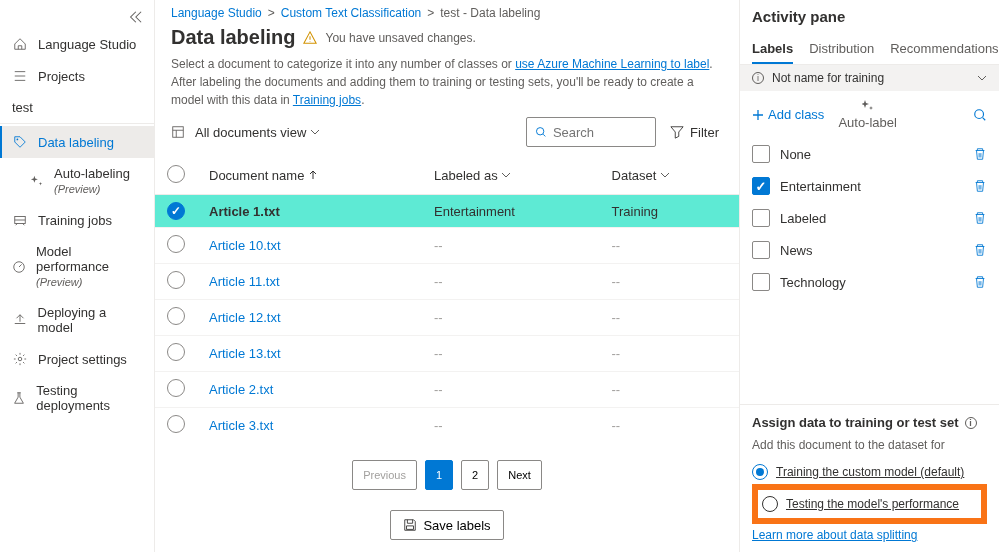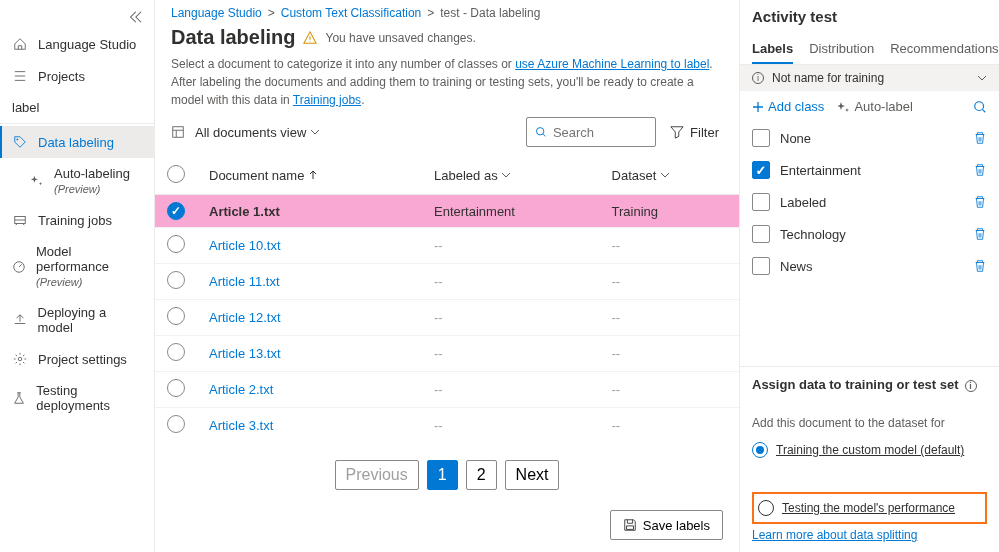"Activity test" div.pane-title { text: test -> pane }
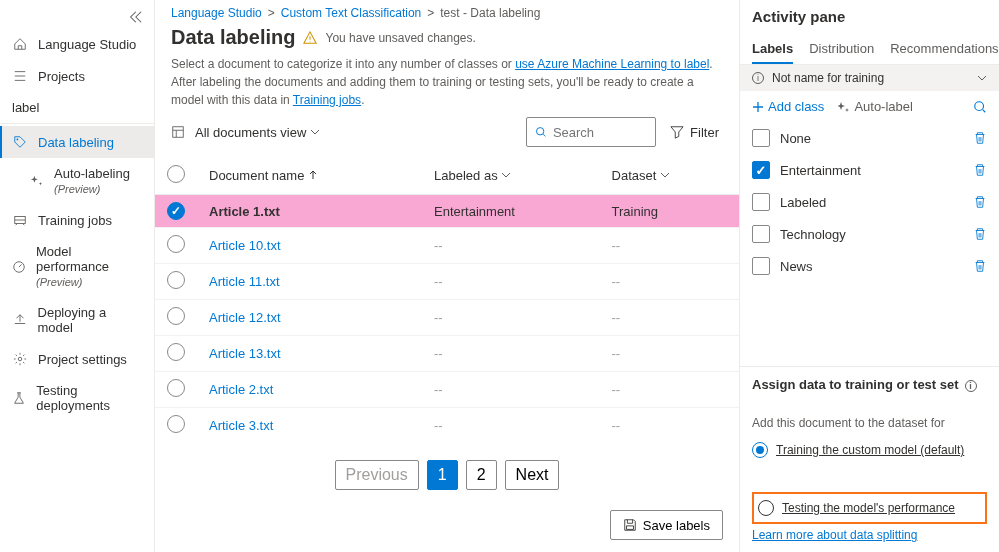"label" div.nav-header { text: label -> test }
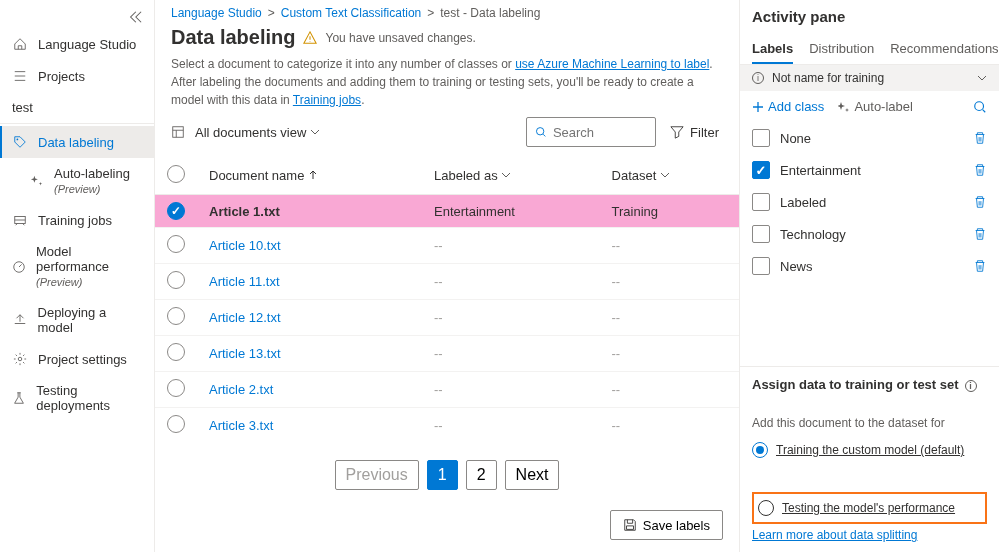"Auto-label" .pane-action.muted { flex-direction: none -> column }
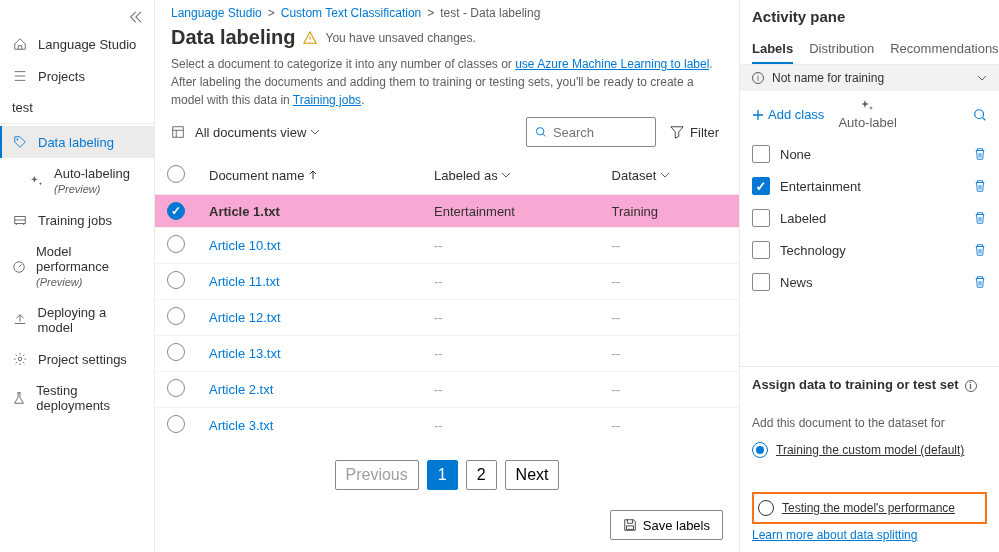"Article 1.txt" tr.selected { background: #f9a8d4 -> #5eead4 }
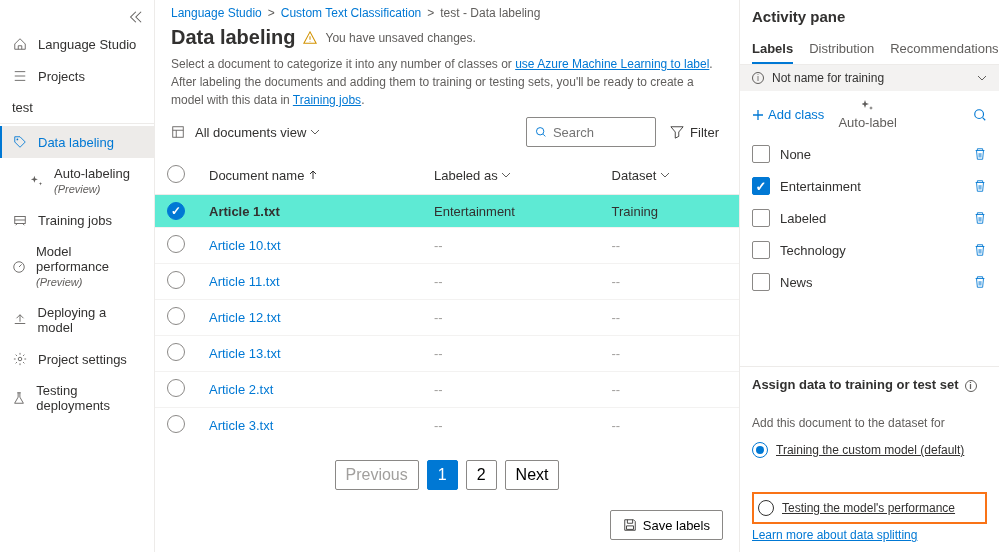"Technology" div.label-row { order: before "News" -> after "News" }
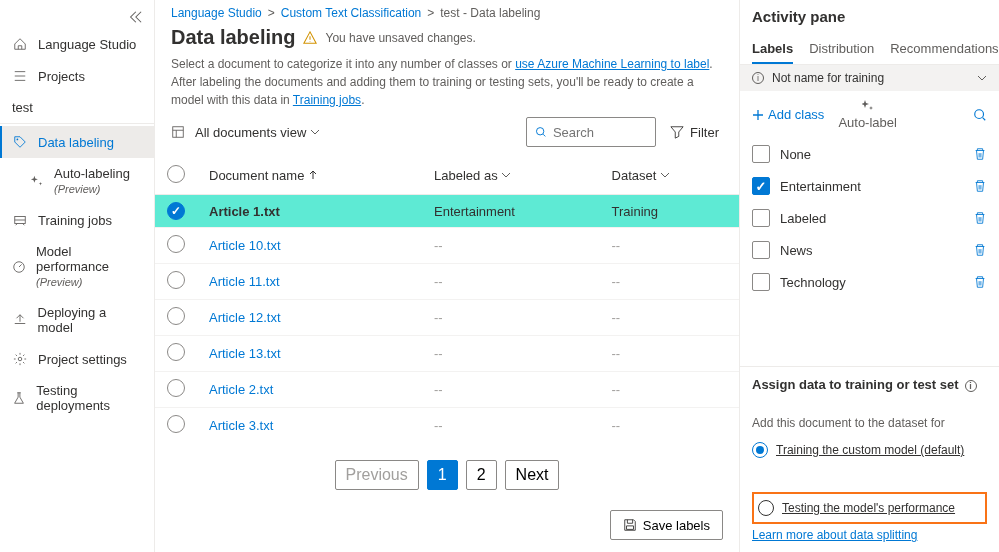"Assign data to training or" .assign-title { align-items: flex-end -> center; margin-bottom: 24px -> 8px }
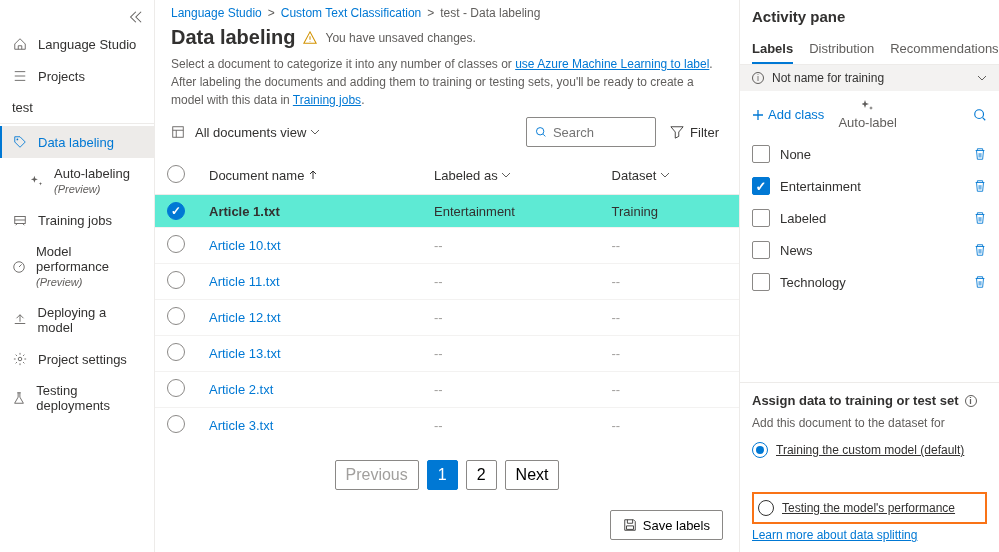"Previous" .pager button { font-size: 16px -> 11px }
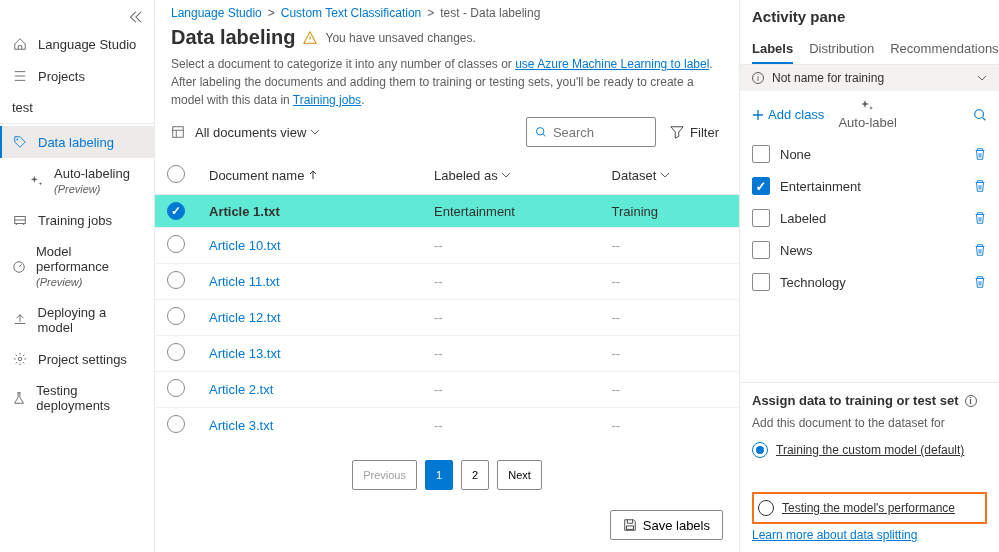"Testing the model's performance" .hl-box { border: 2px solid #f97316 -> 6px solid #f97316; margin-top: 30px -> none }
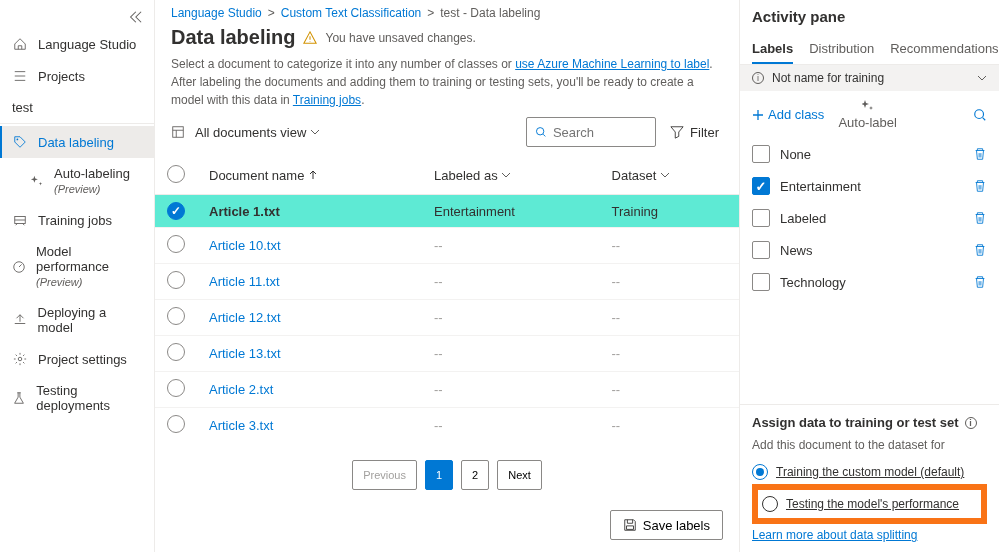"Save labels" .save-row { justify-content: flex-end -> center }
